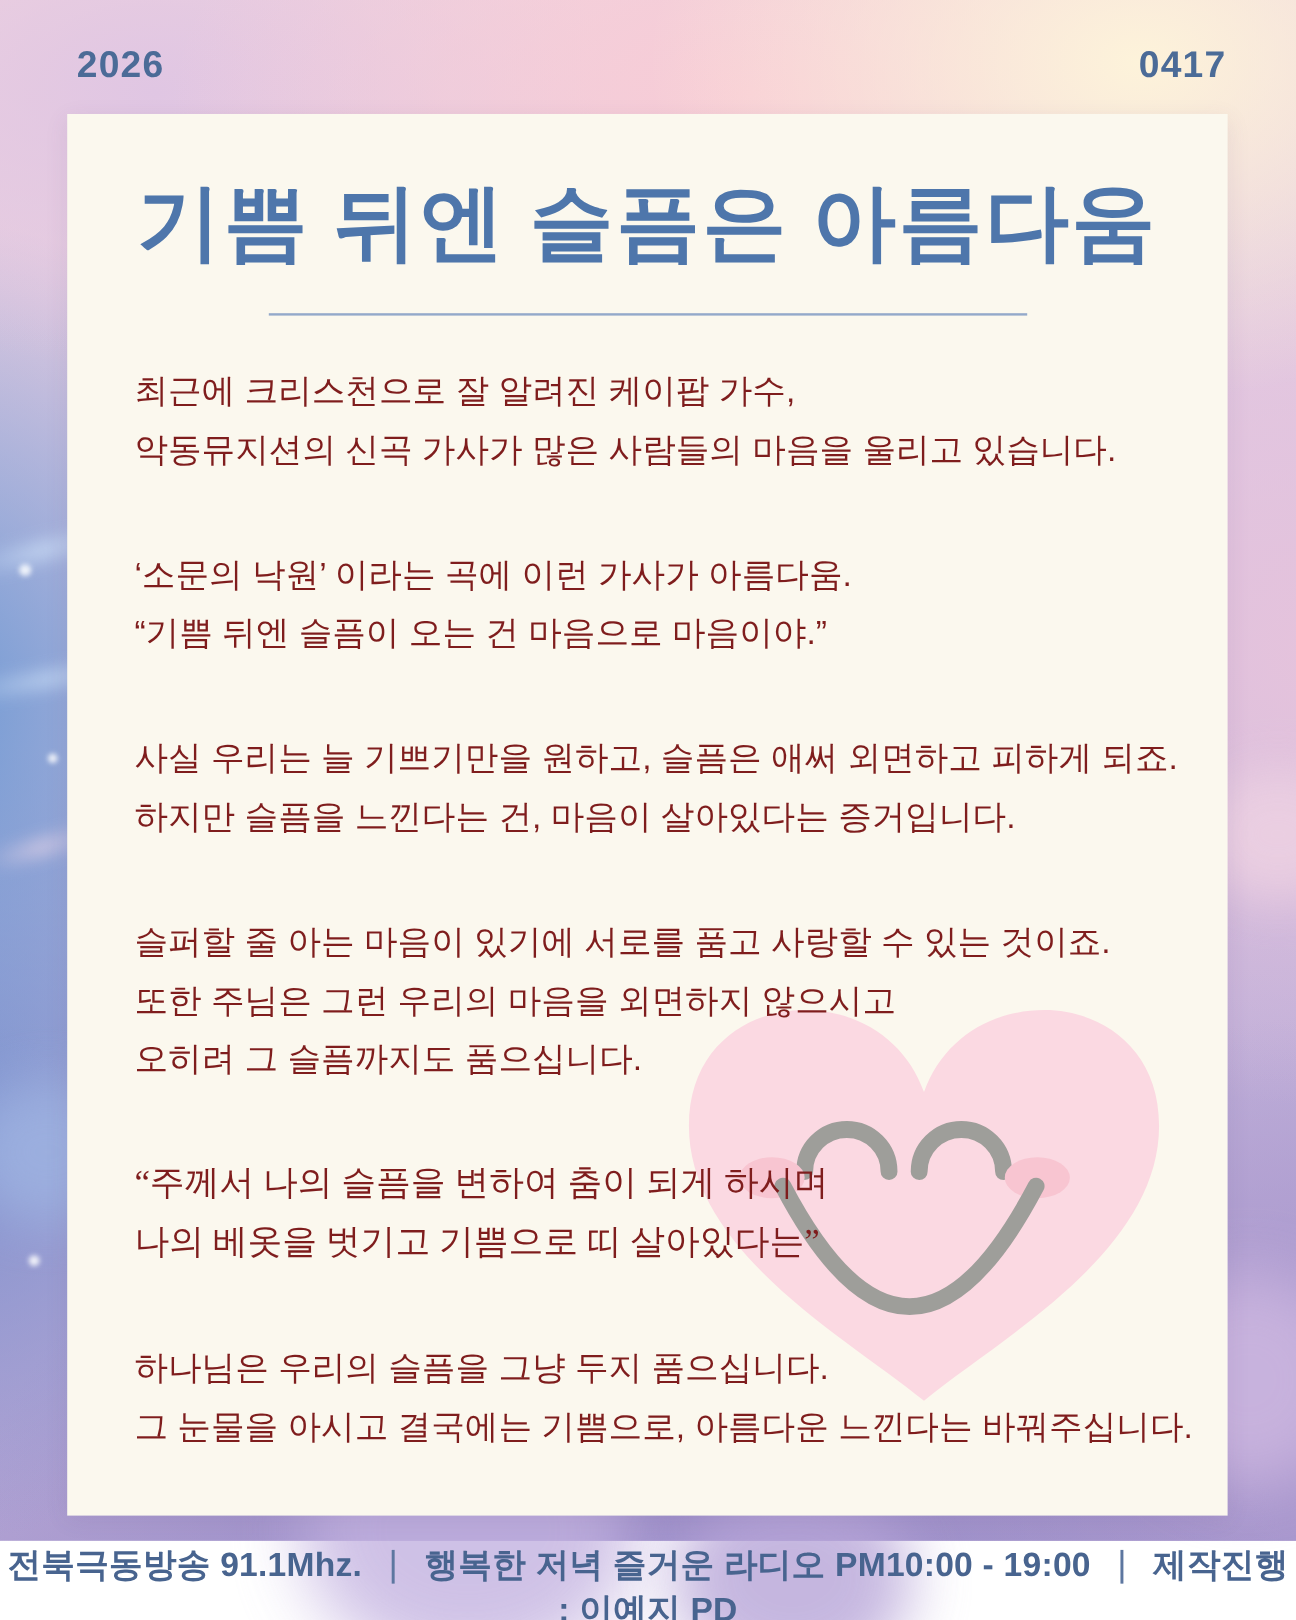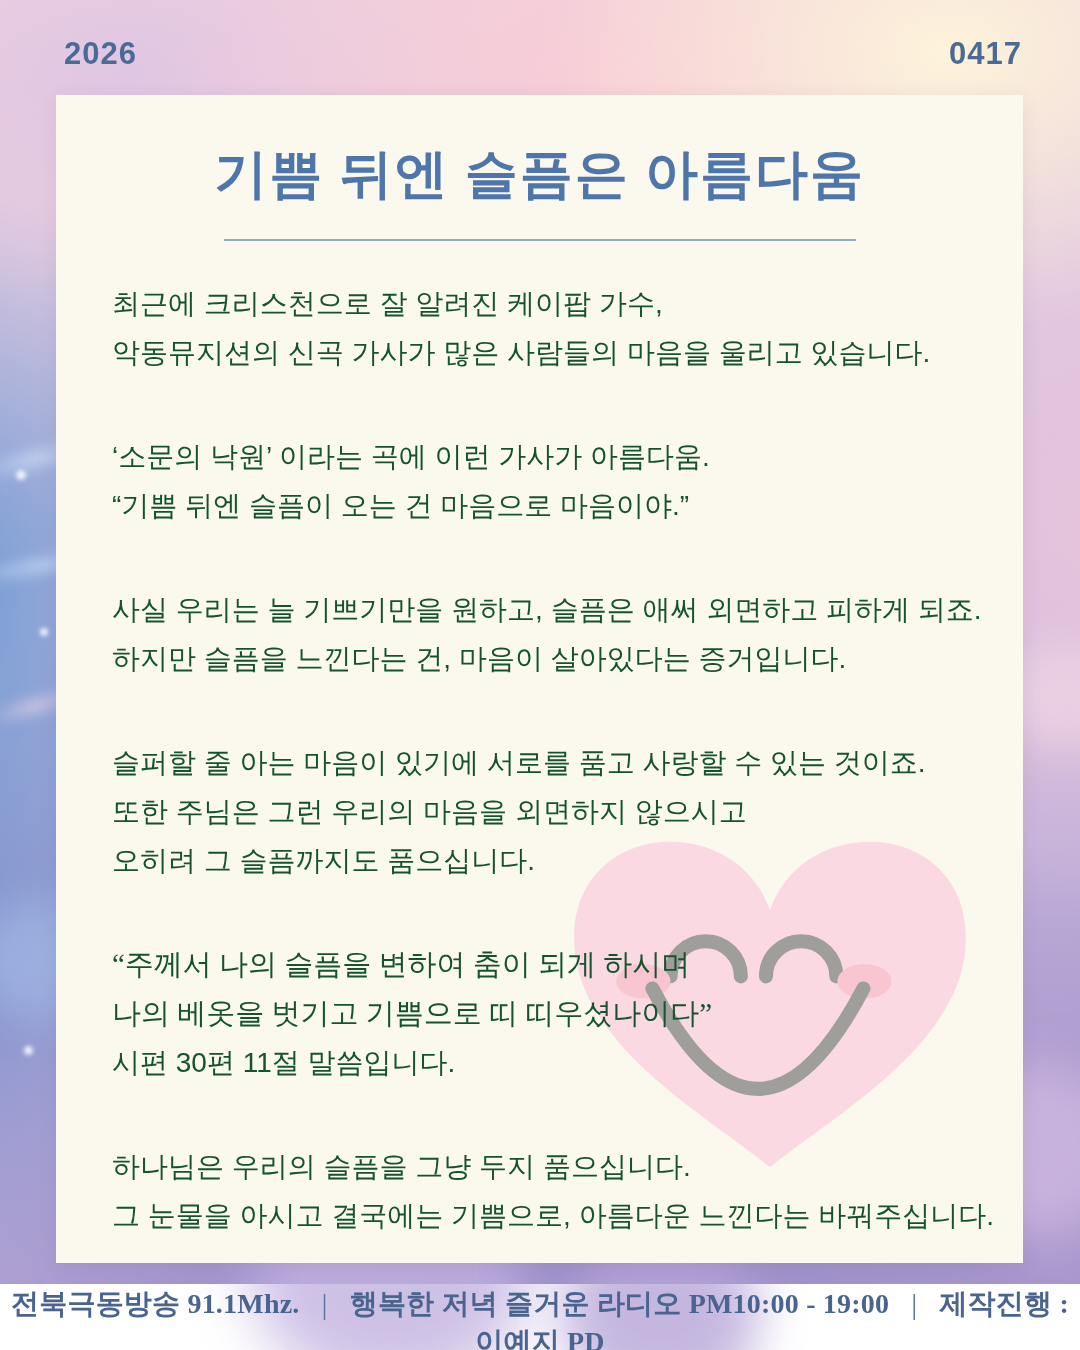"기쁨 뒤엔 슬픔은 아름다움" .title { font-size: 53px -> 70px }
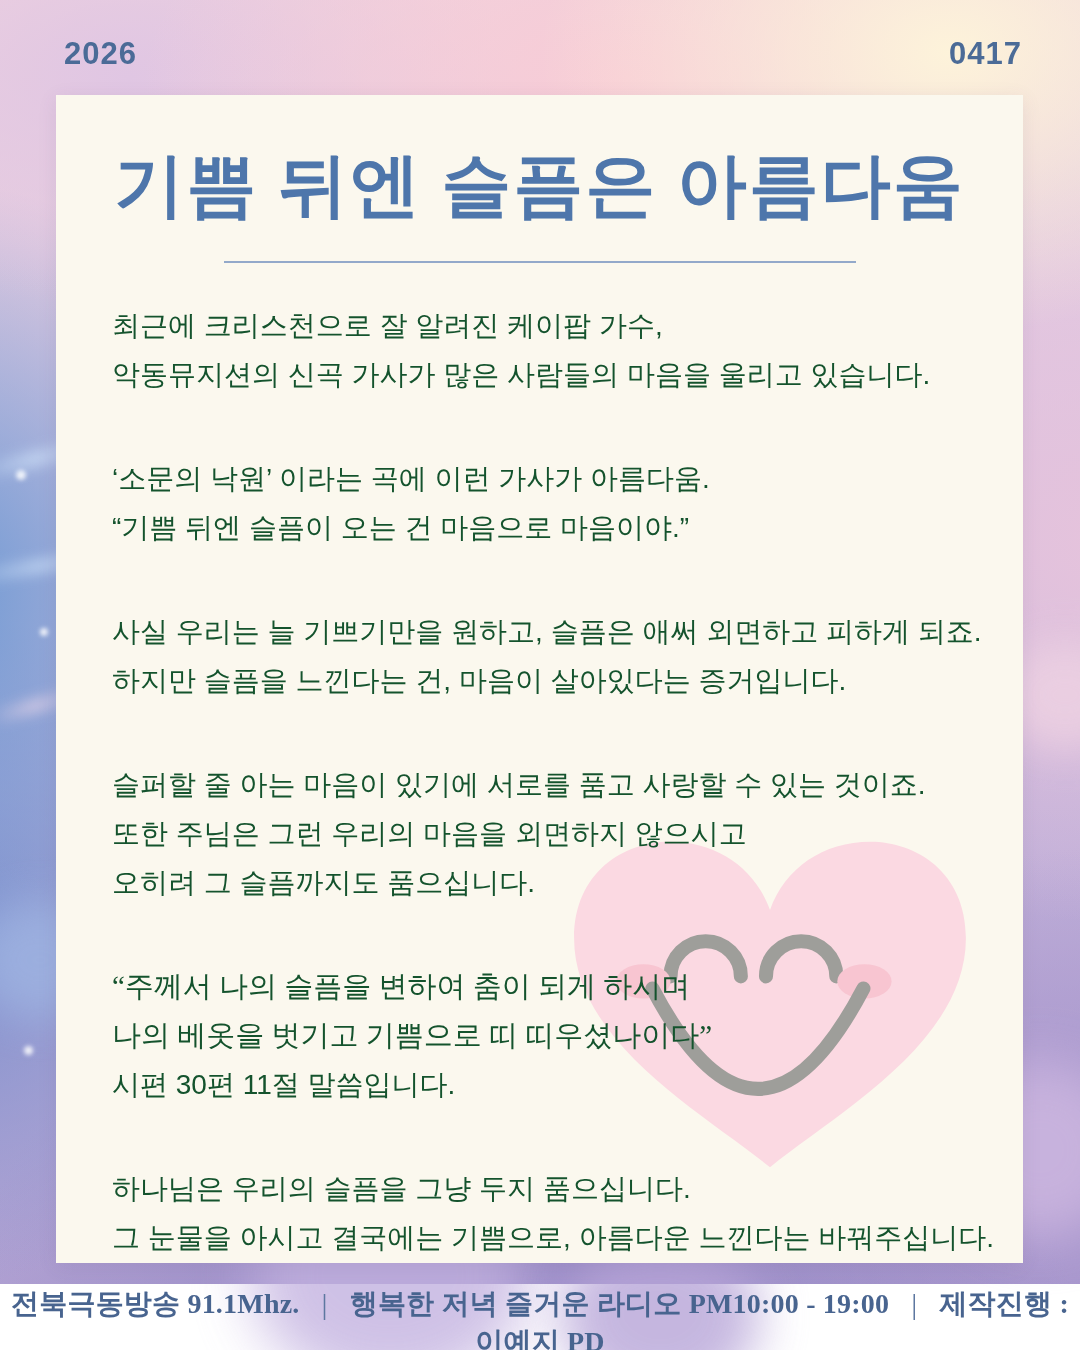"최근에 크리스천으로 잘 알려진 케이팝" .line { color: #14532d -> #7f1d1d }
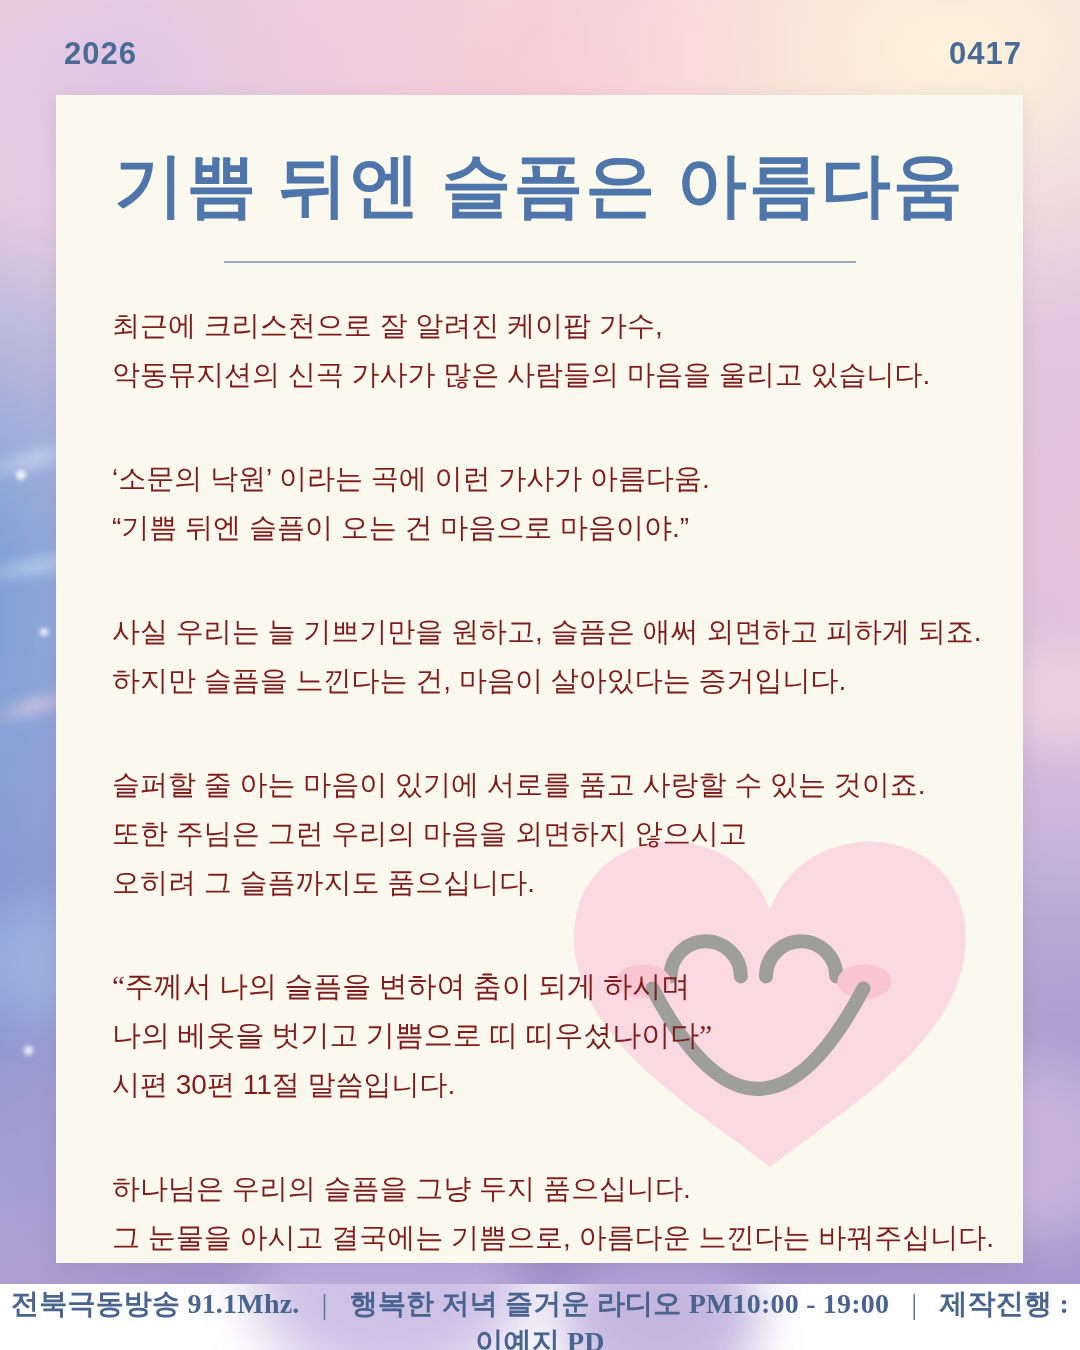"나의 베옷을 벗기고 기쁨으로 띠" div.line { text: 띠우셨나이다 -> 살아있다는 }
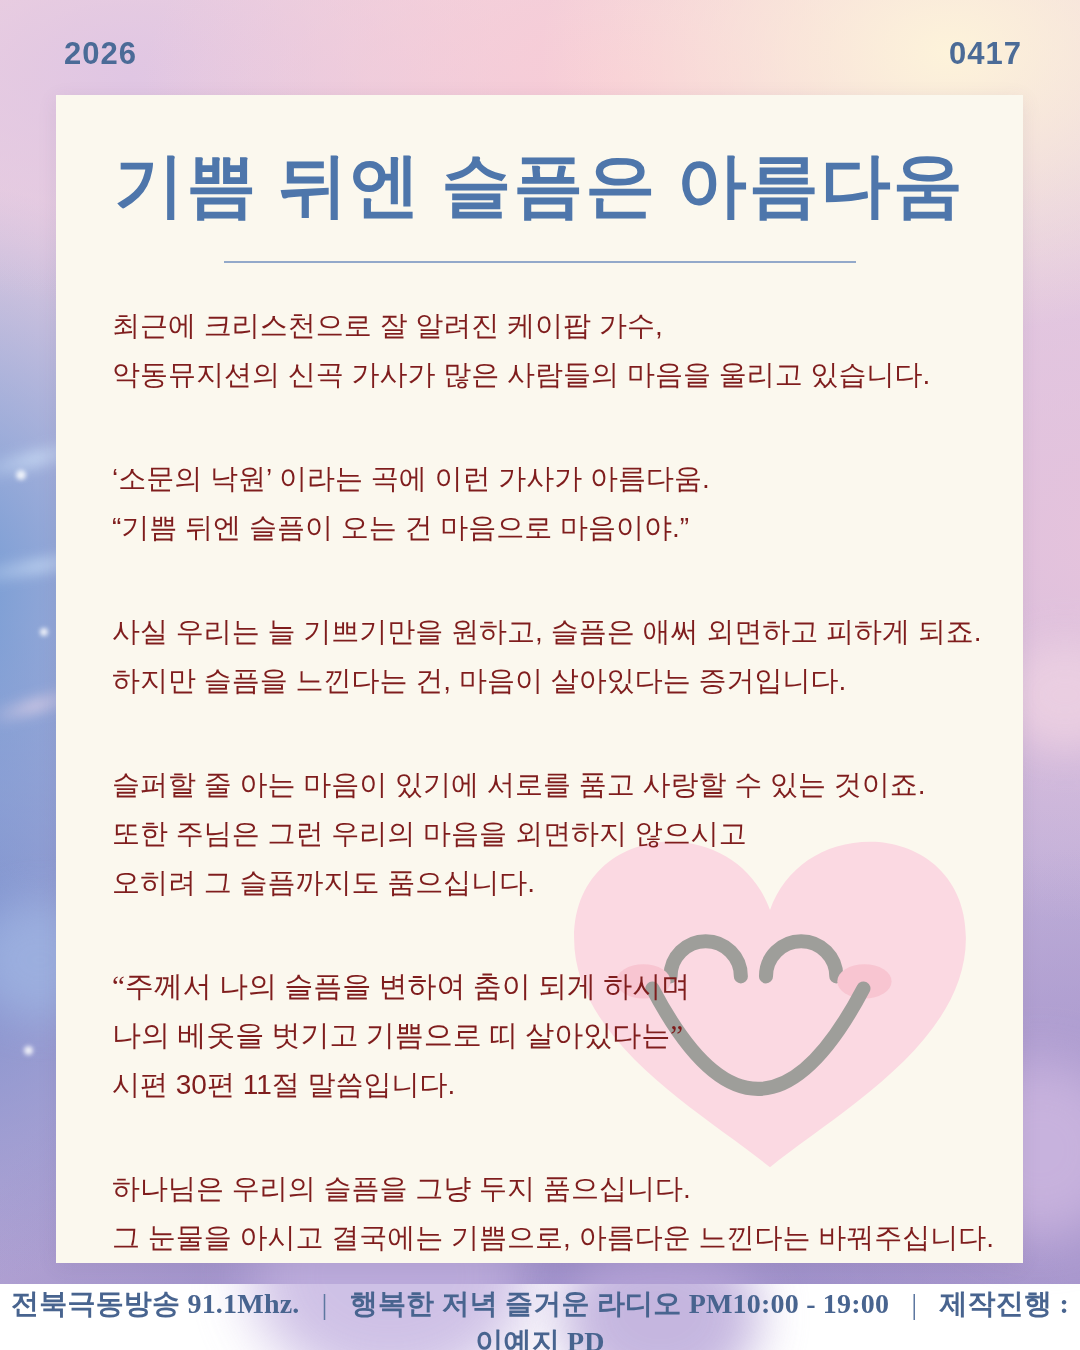"시편 30편 11절 말씀입니다." div.line { html: <div>시편 30편 11절 말씀입니다.</div> -> none }
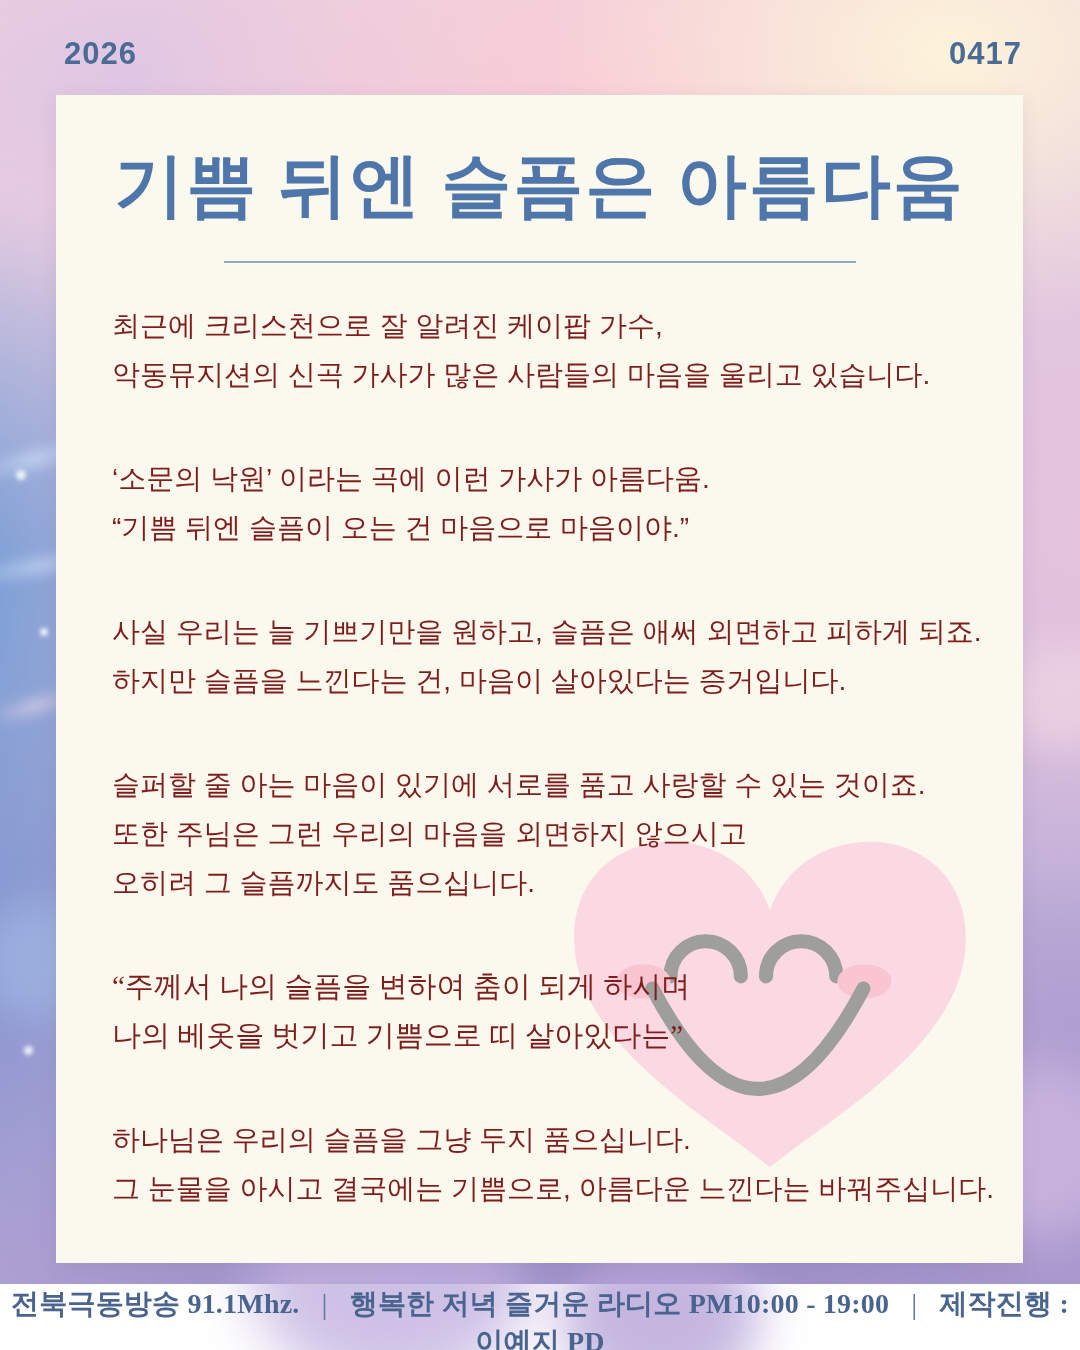"전북극동방송 91.1Mhz." .footer span { font-family: Liberation Serif, serif -> none }
